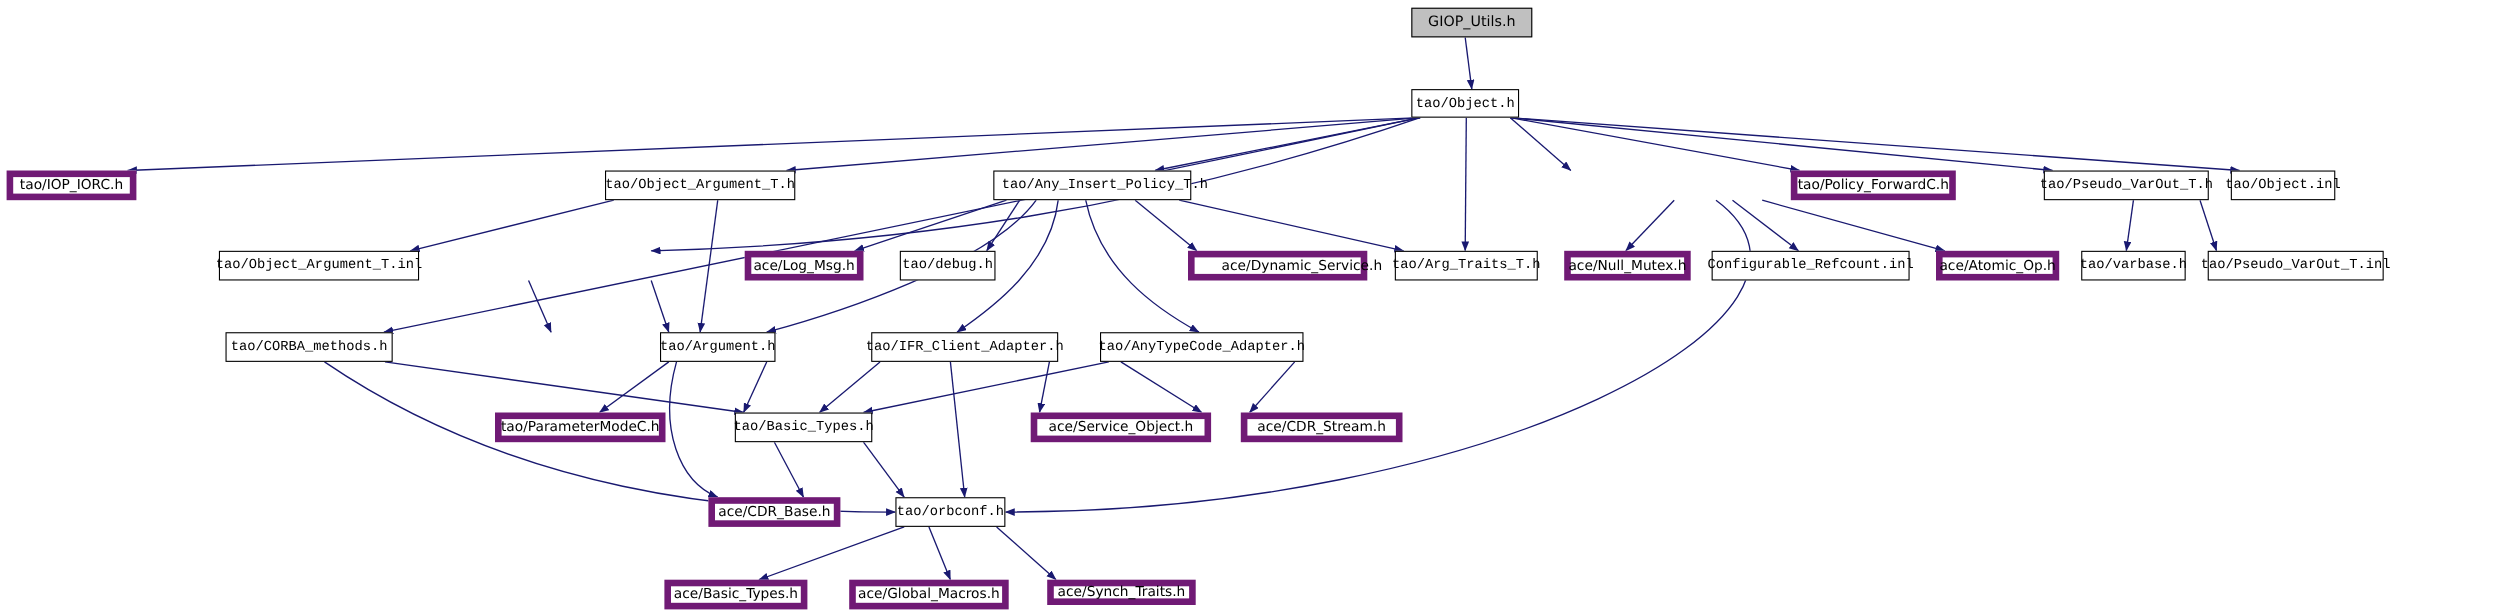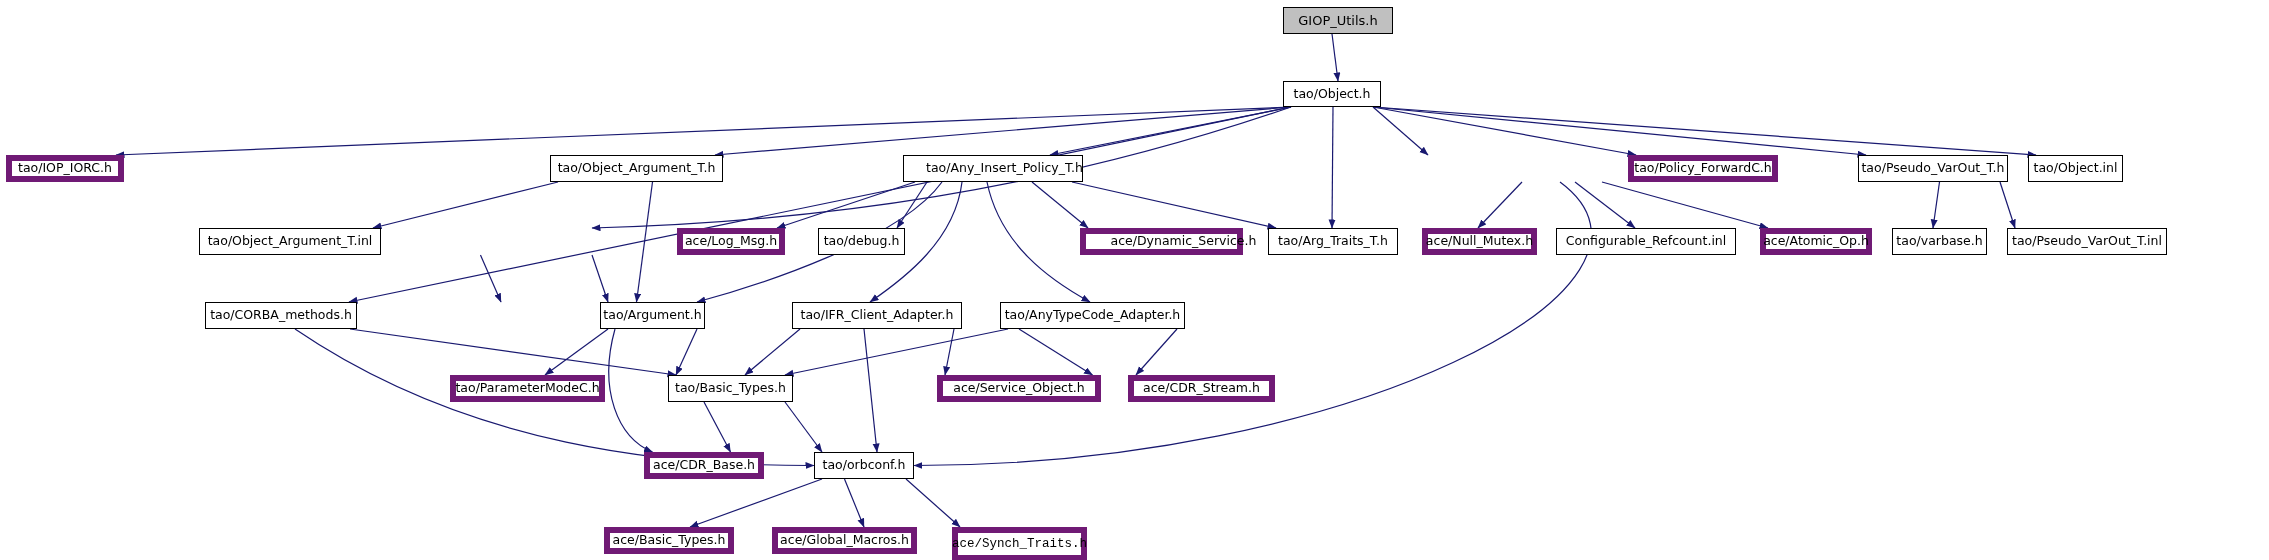"tao/Object.h" .node.doc { font-family: none -> Liberation Mono, monospace }
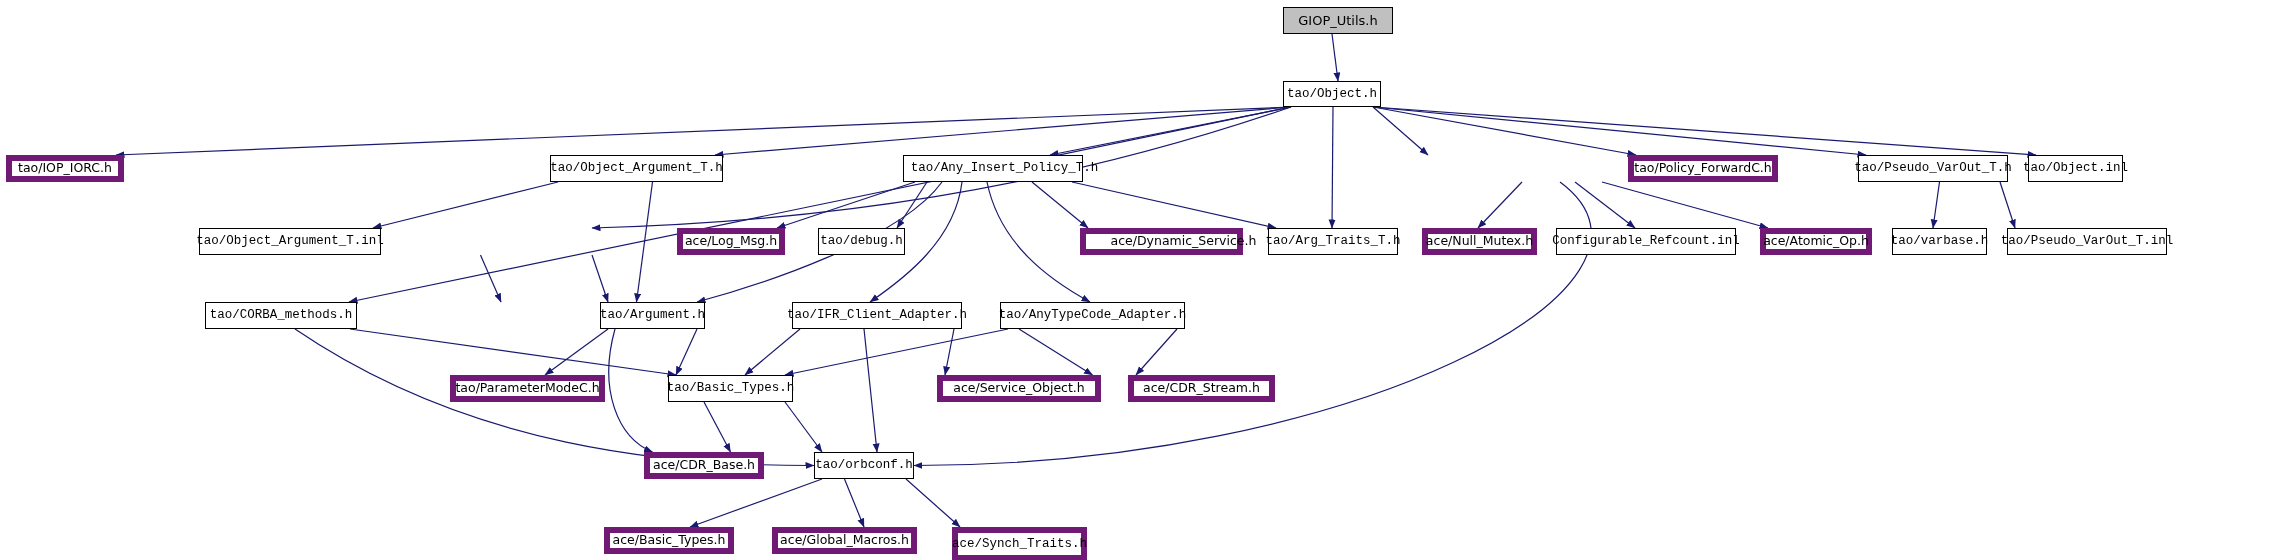"ace/Synch_Traits.h" div.node { font-family: Liberation Mono, monospace -> none; height: 34px -> 23px }
